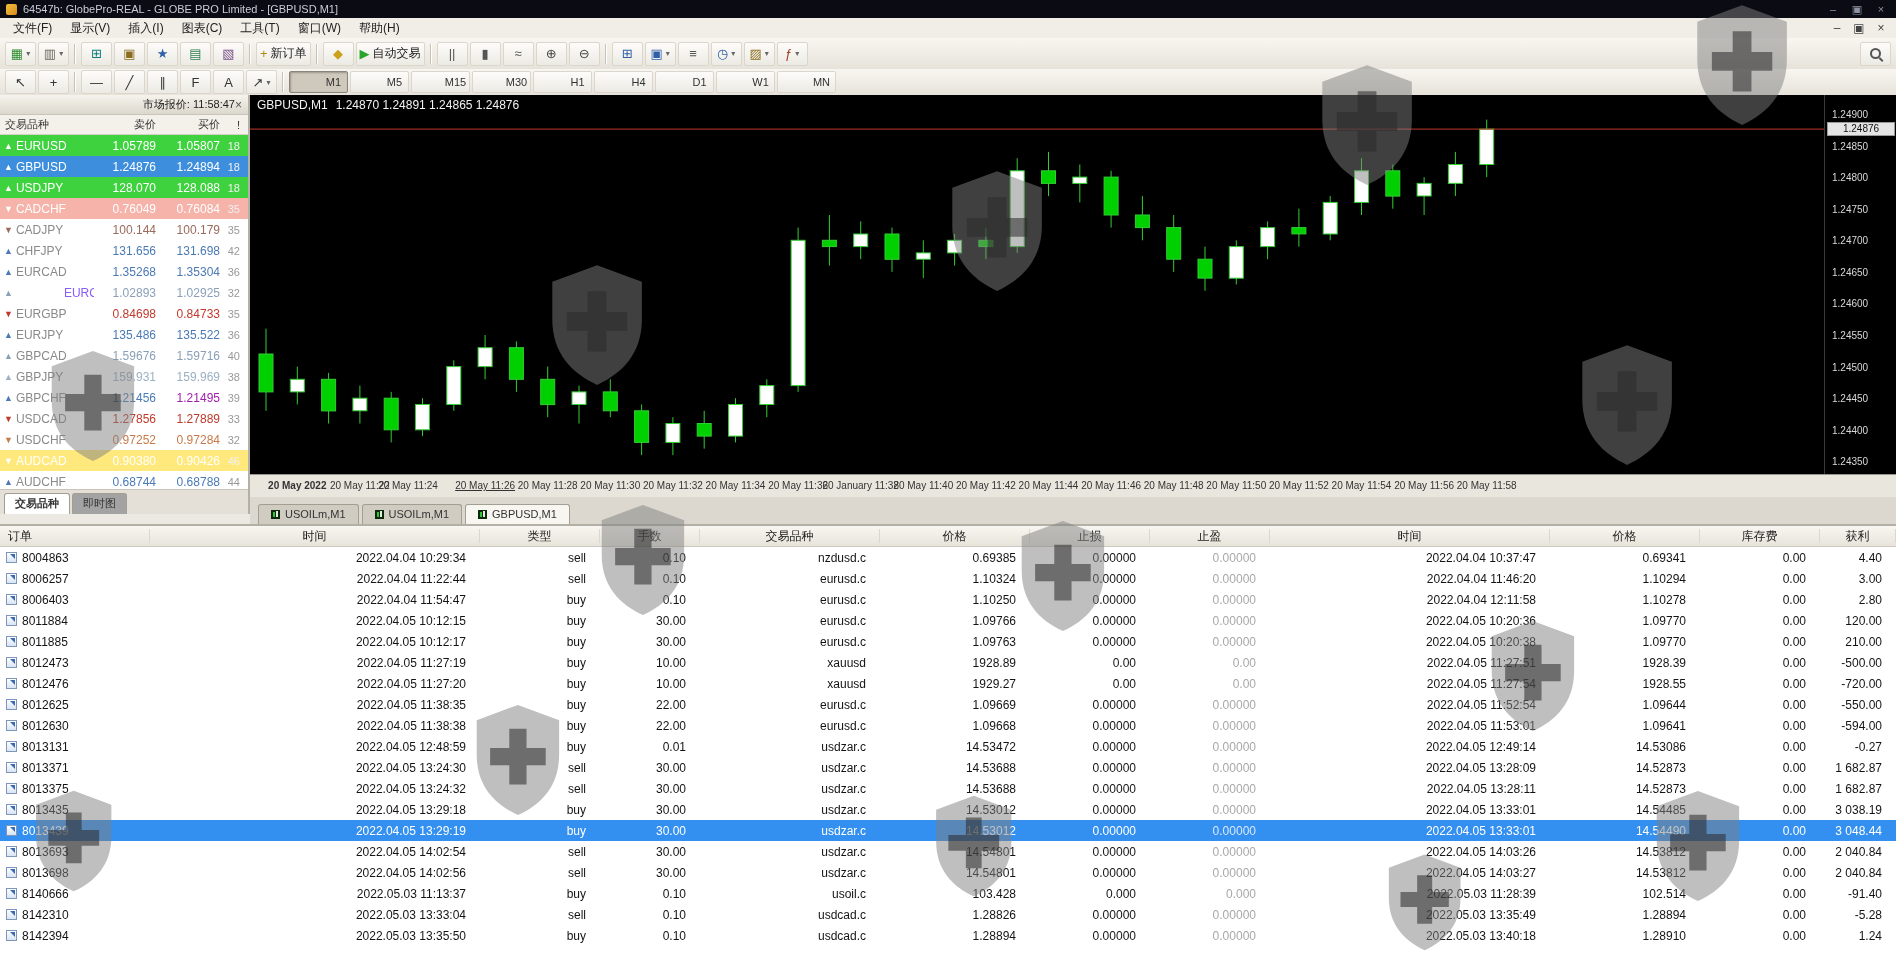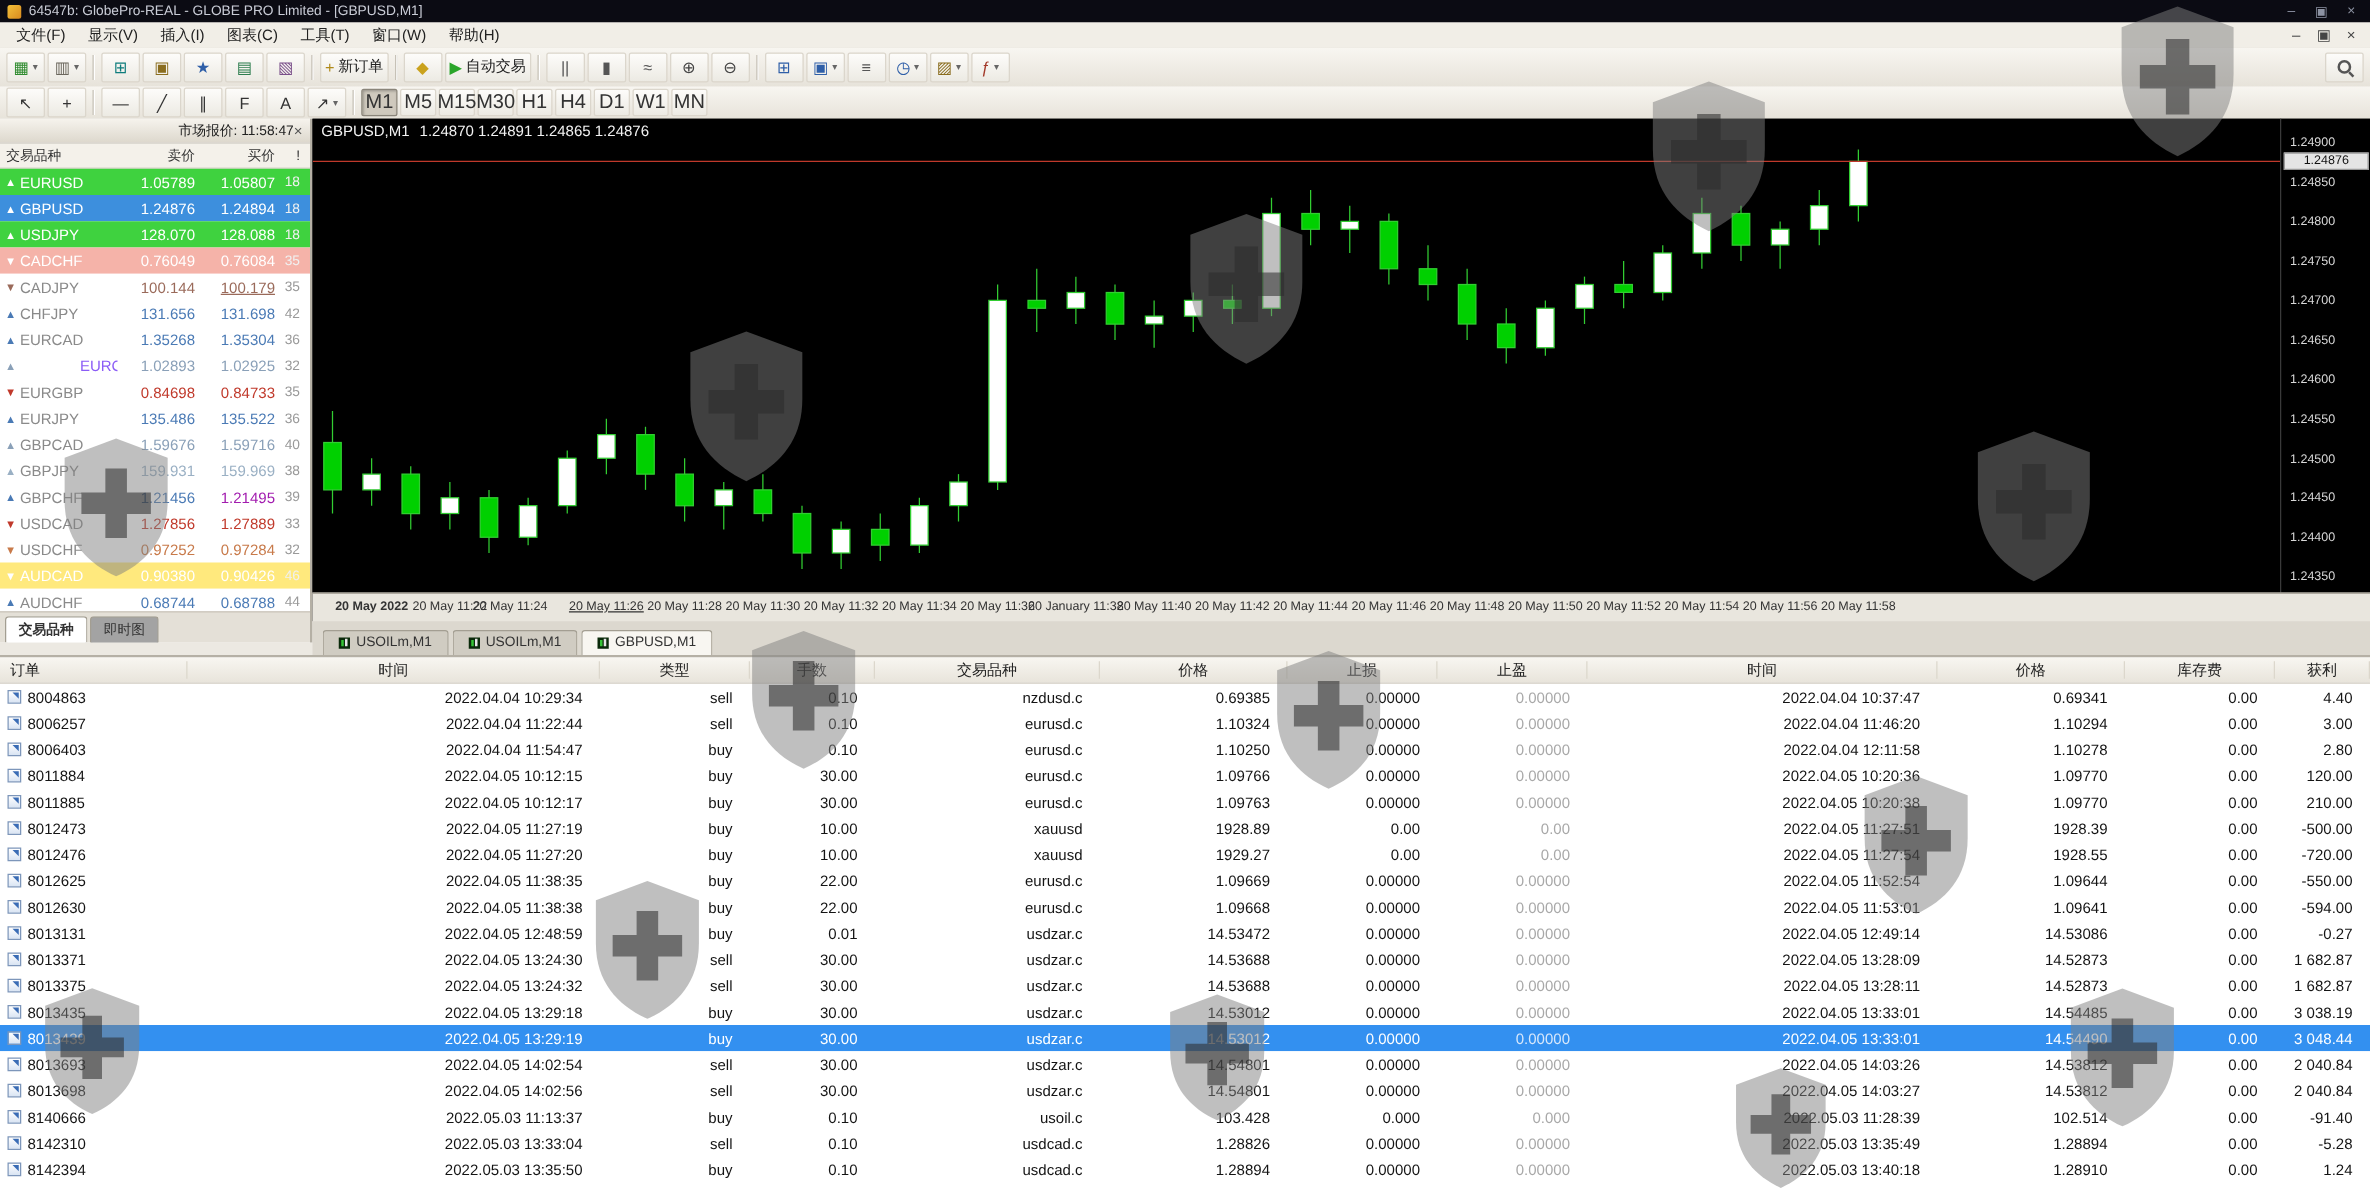"M1" .tf-btn { font-size: 16px -> 11px; padding-left: none -> 30px }
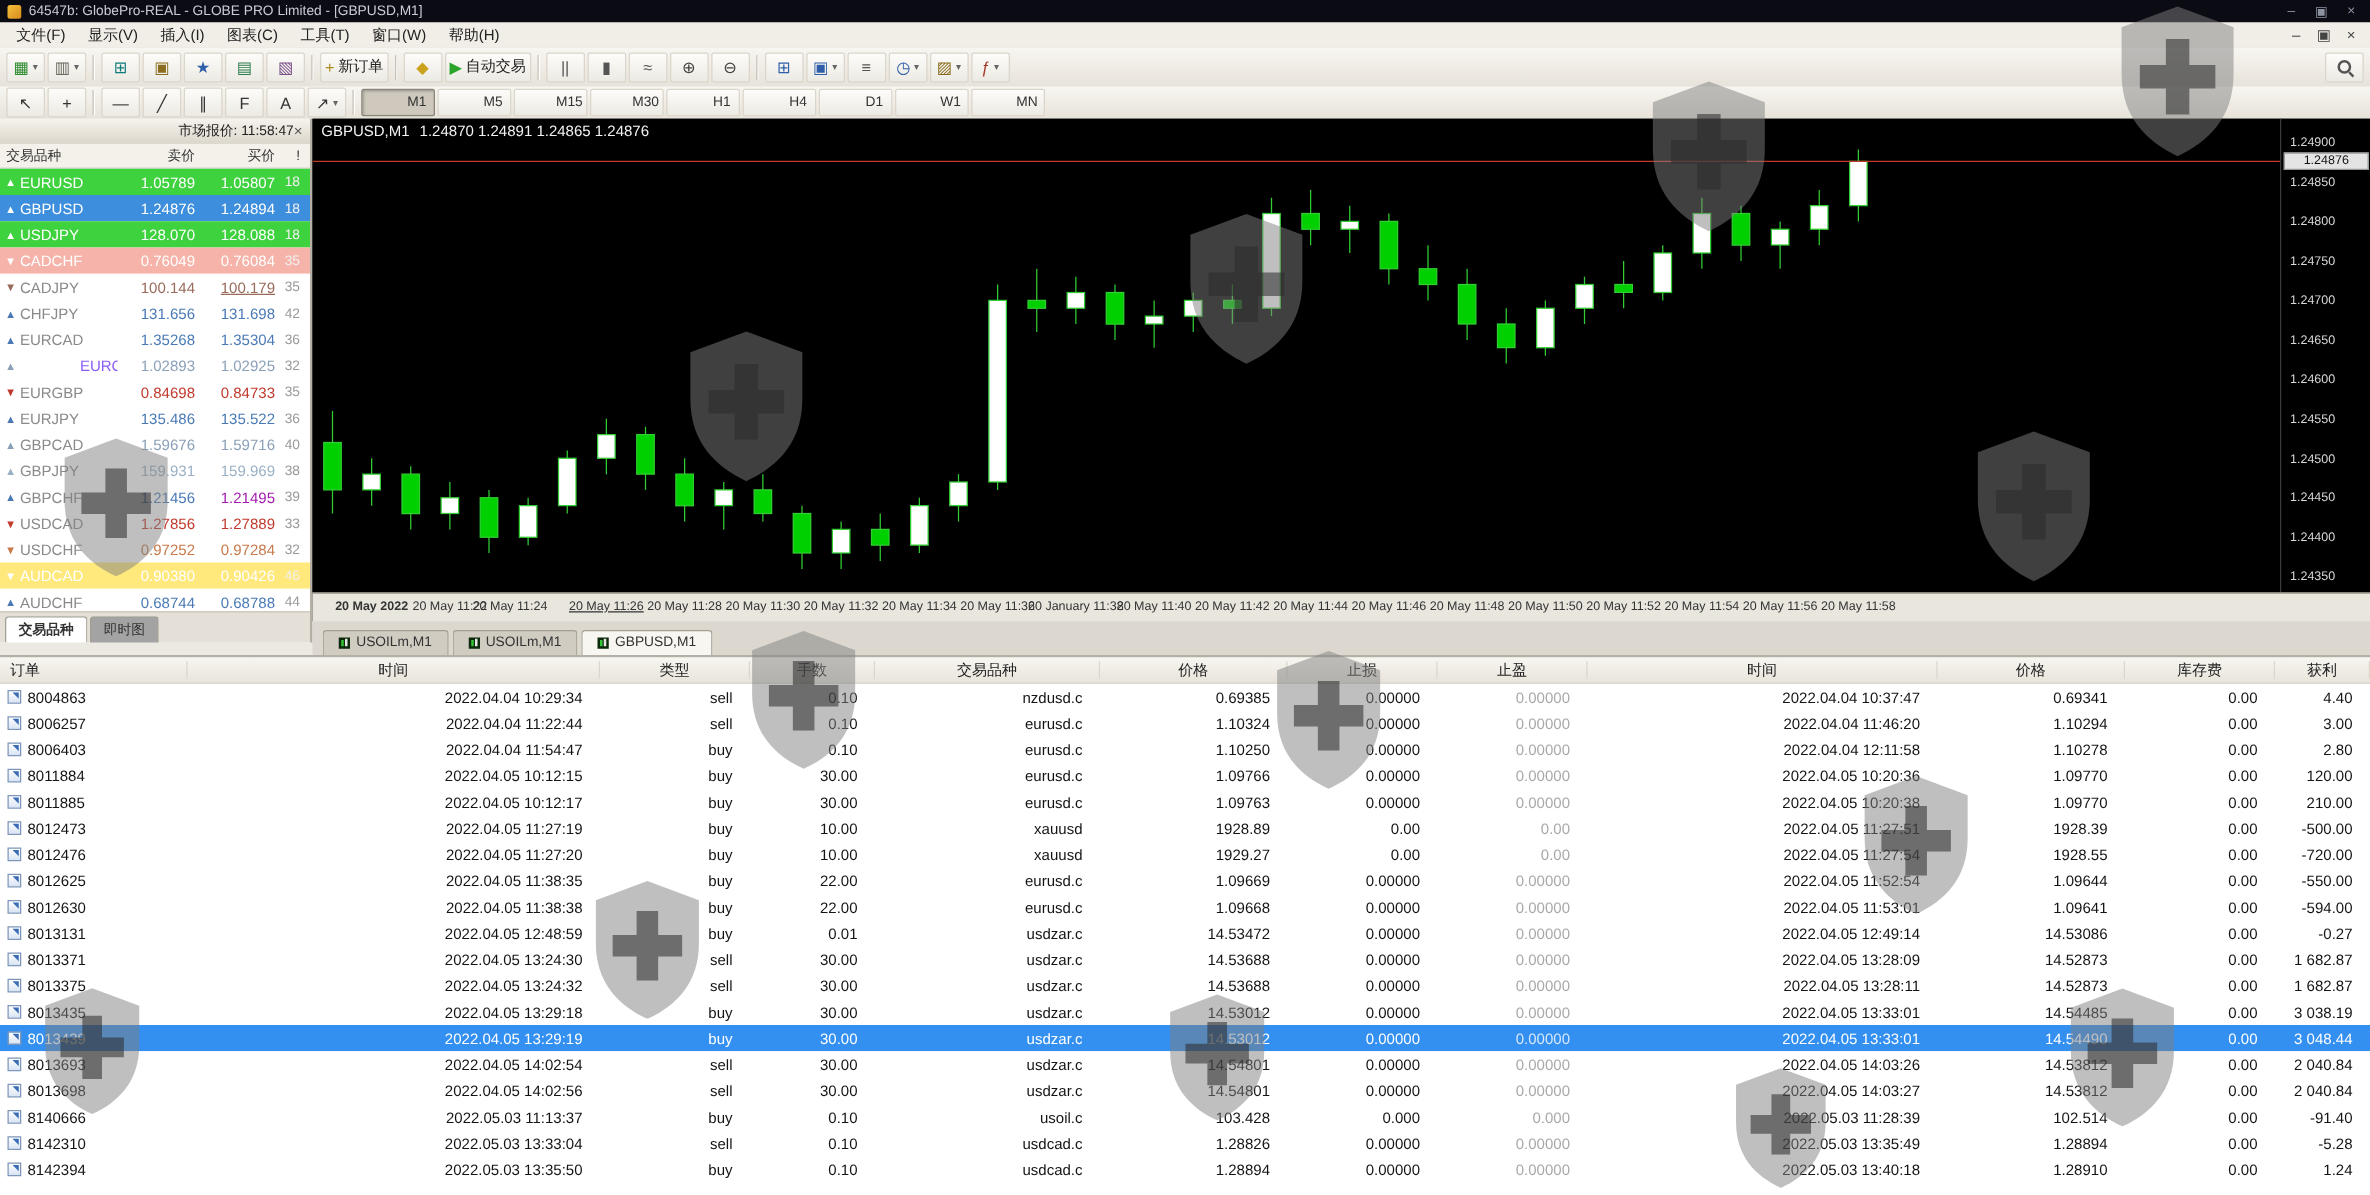"100.179" span.mw-num { text-decoration: underline -> none }
